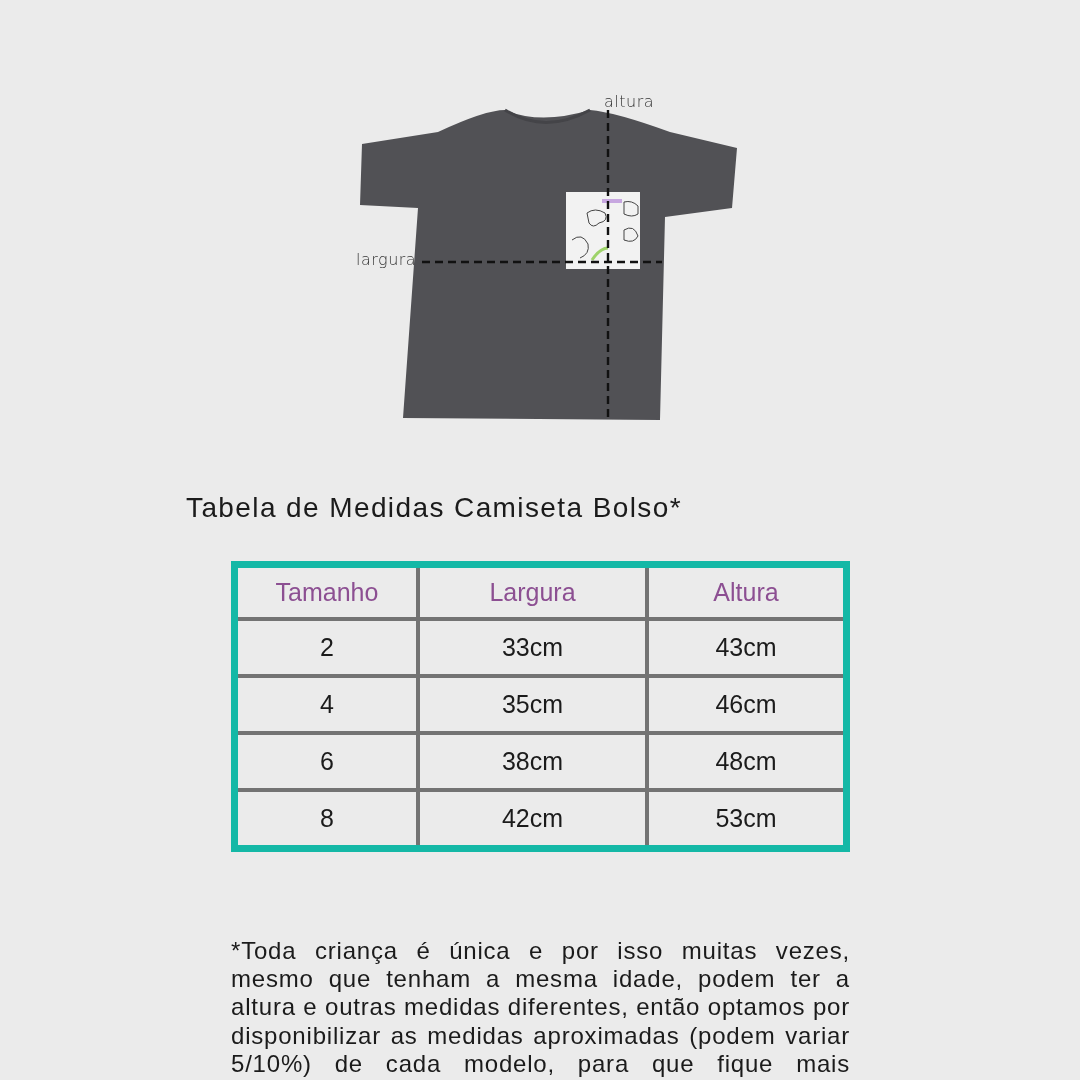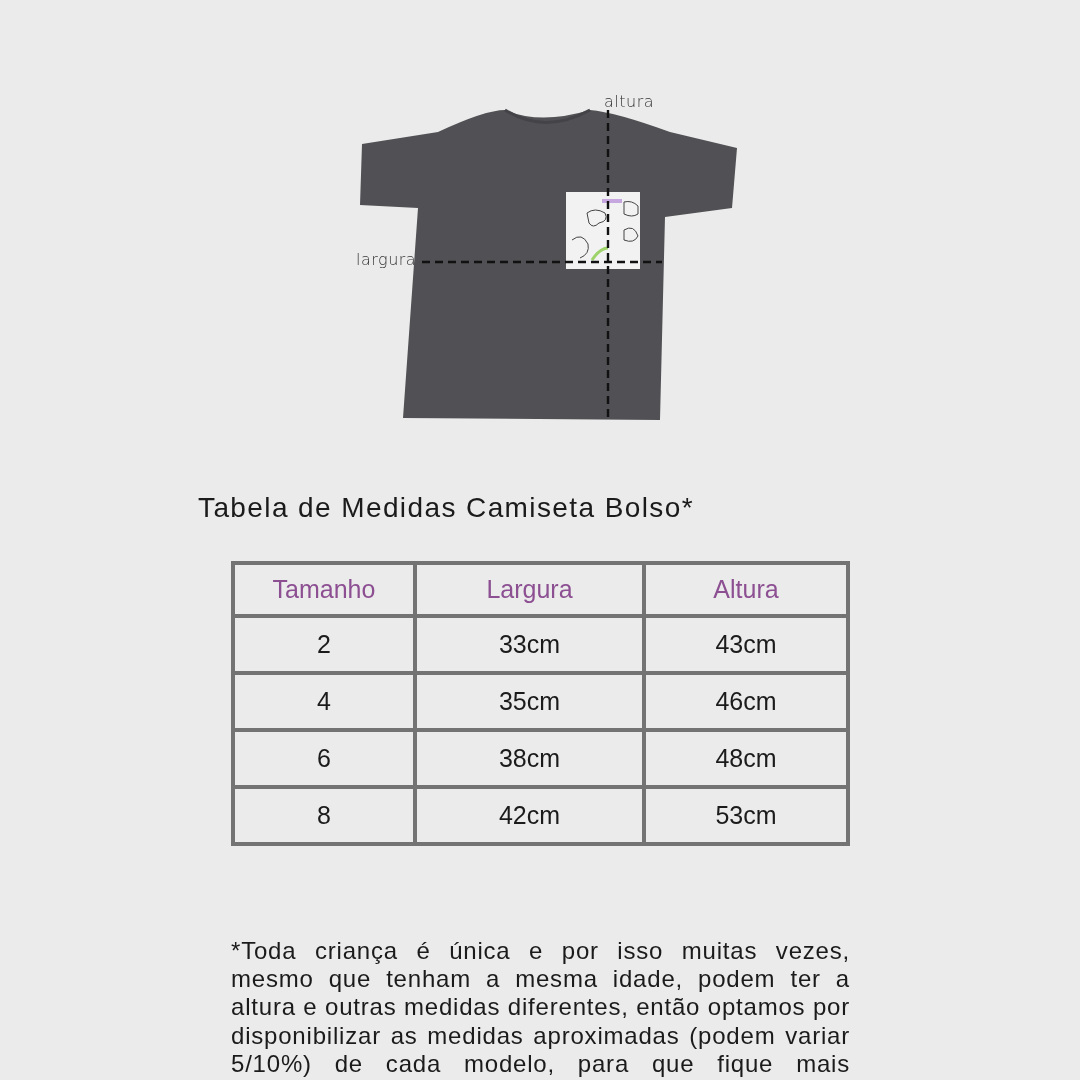"Tabela de Medidas Camiseta Bolso*" .title { margin-left: 12px -> none }
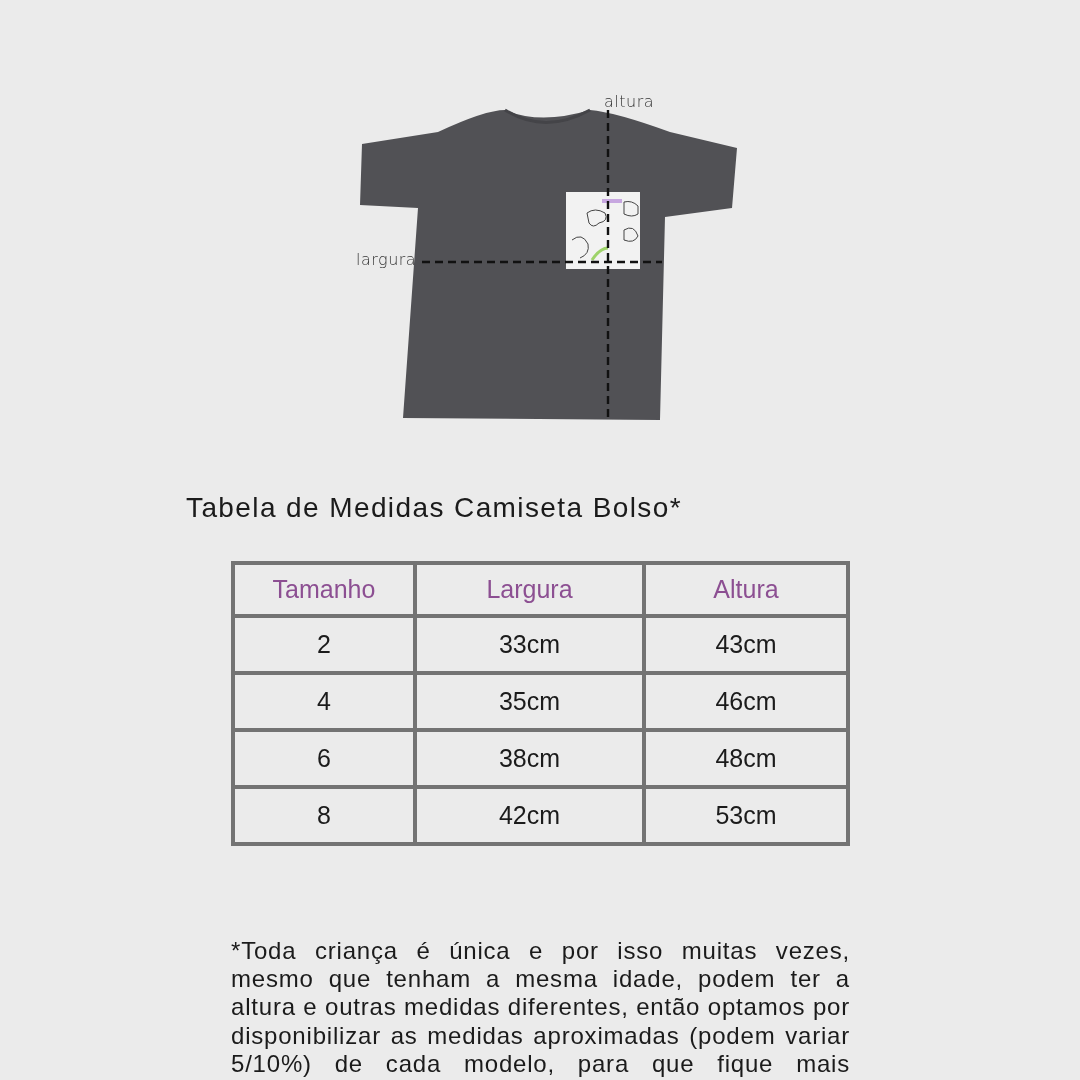"Tamanho" table { border: 4px solid #14b8a6 -> 7px solid #14b8a6 }
